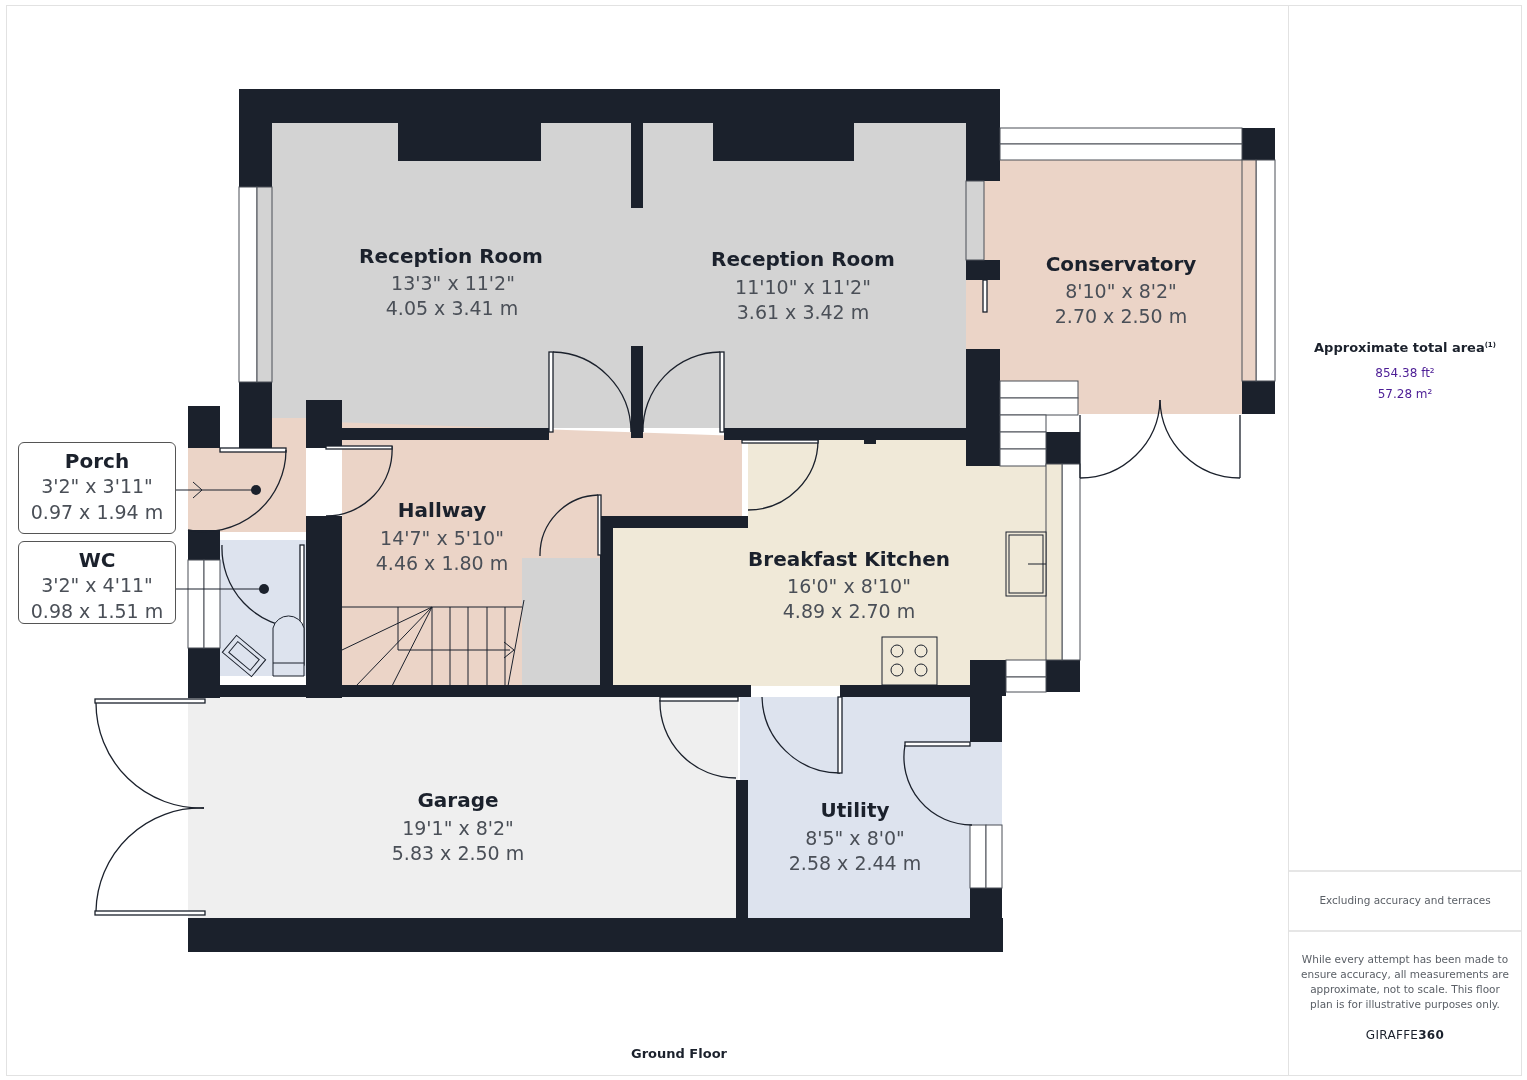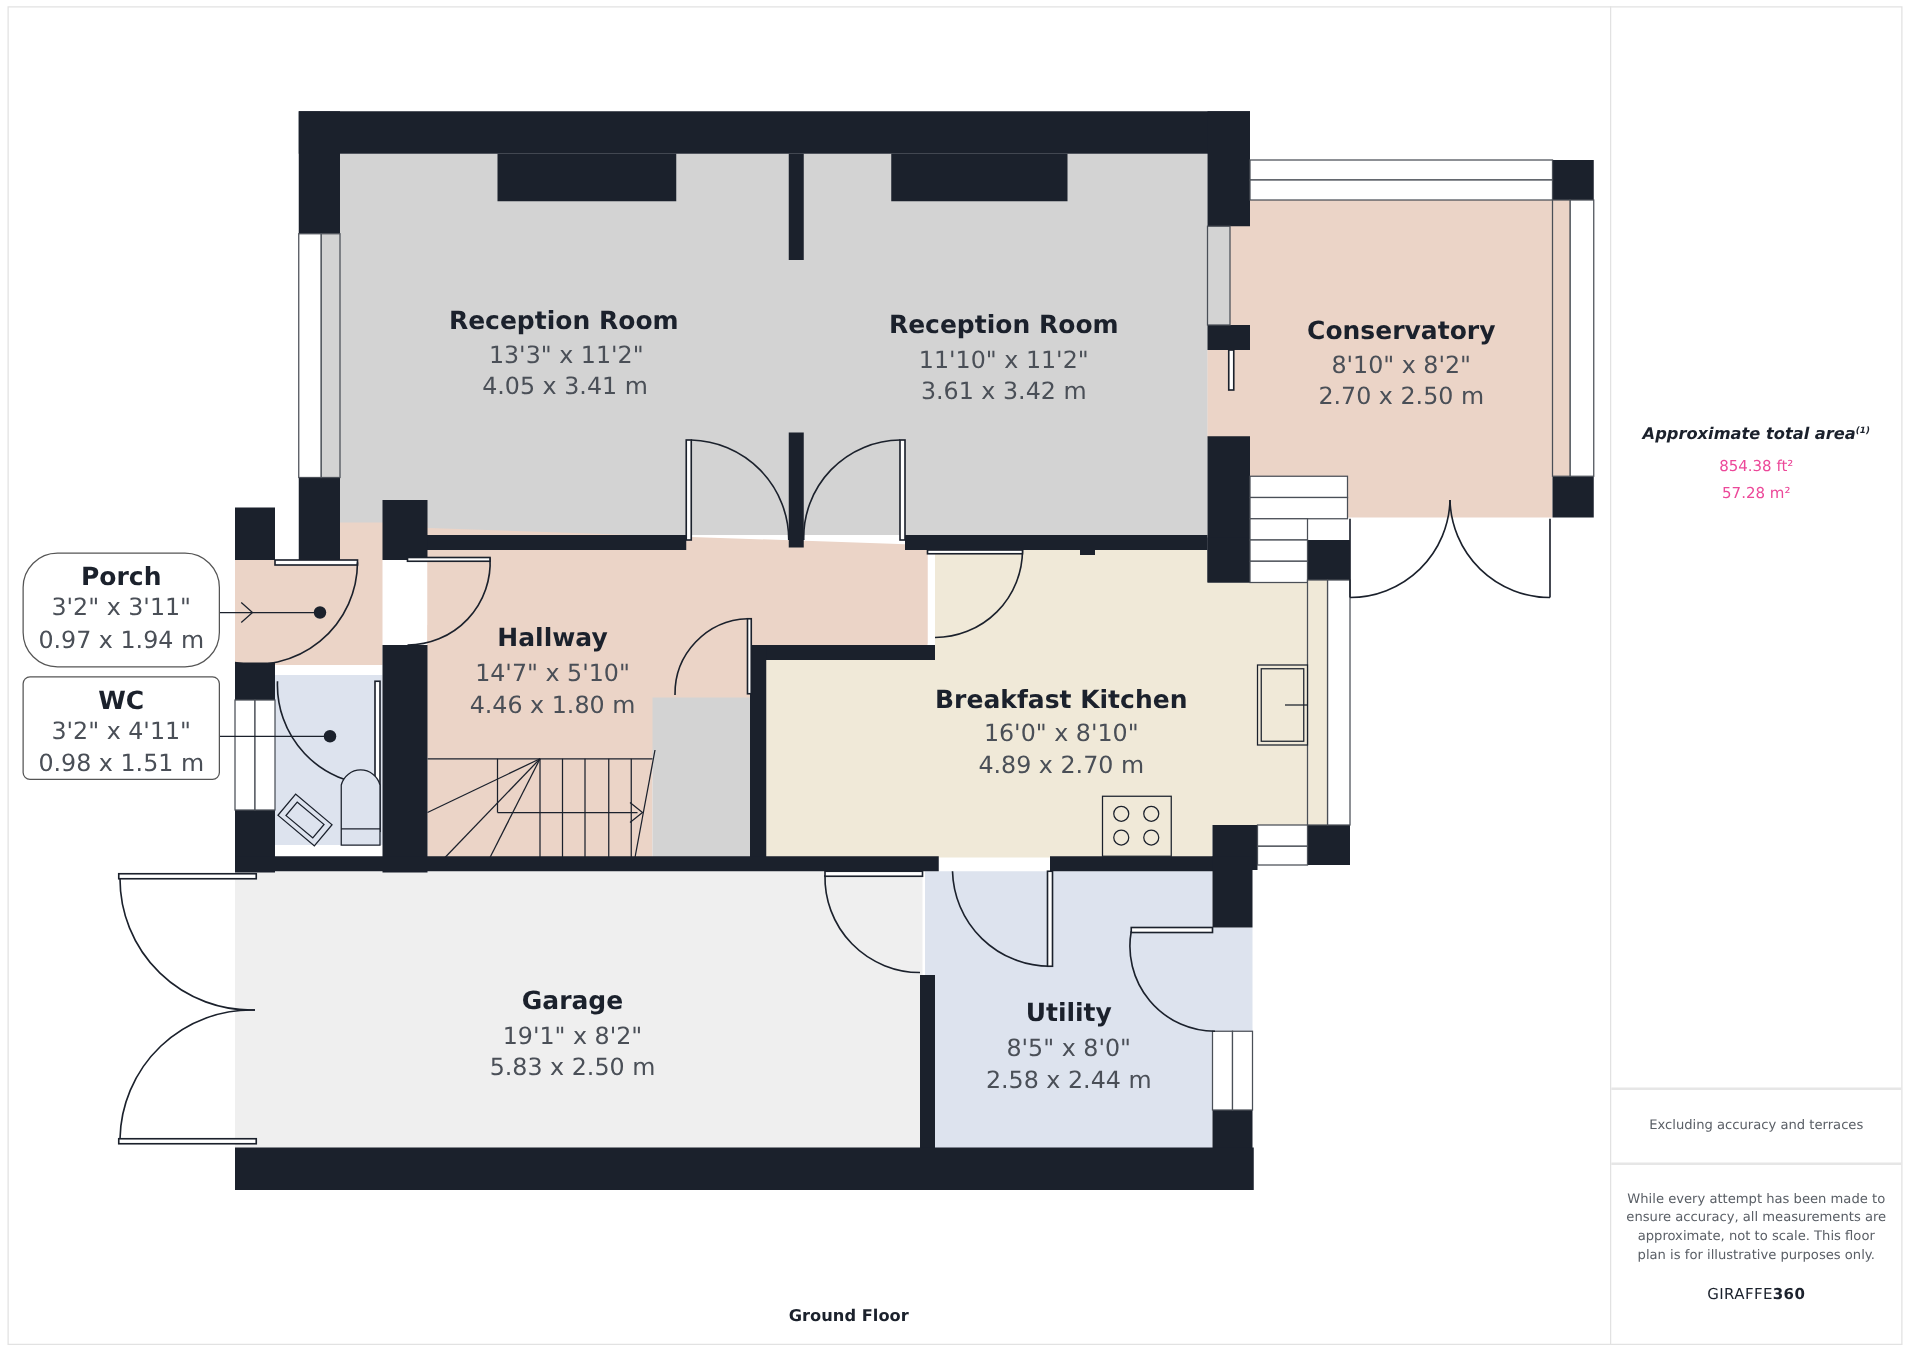"Approximate total area(1)" .side-title { font-style: italic -> none }
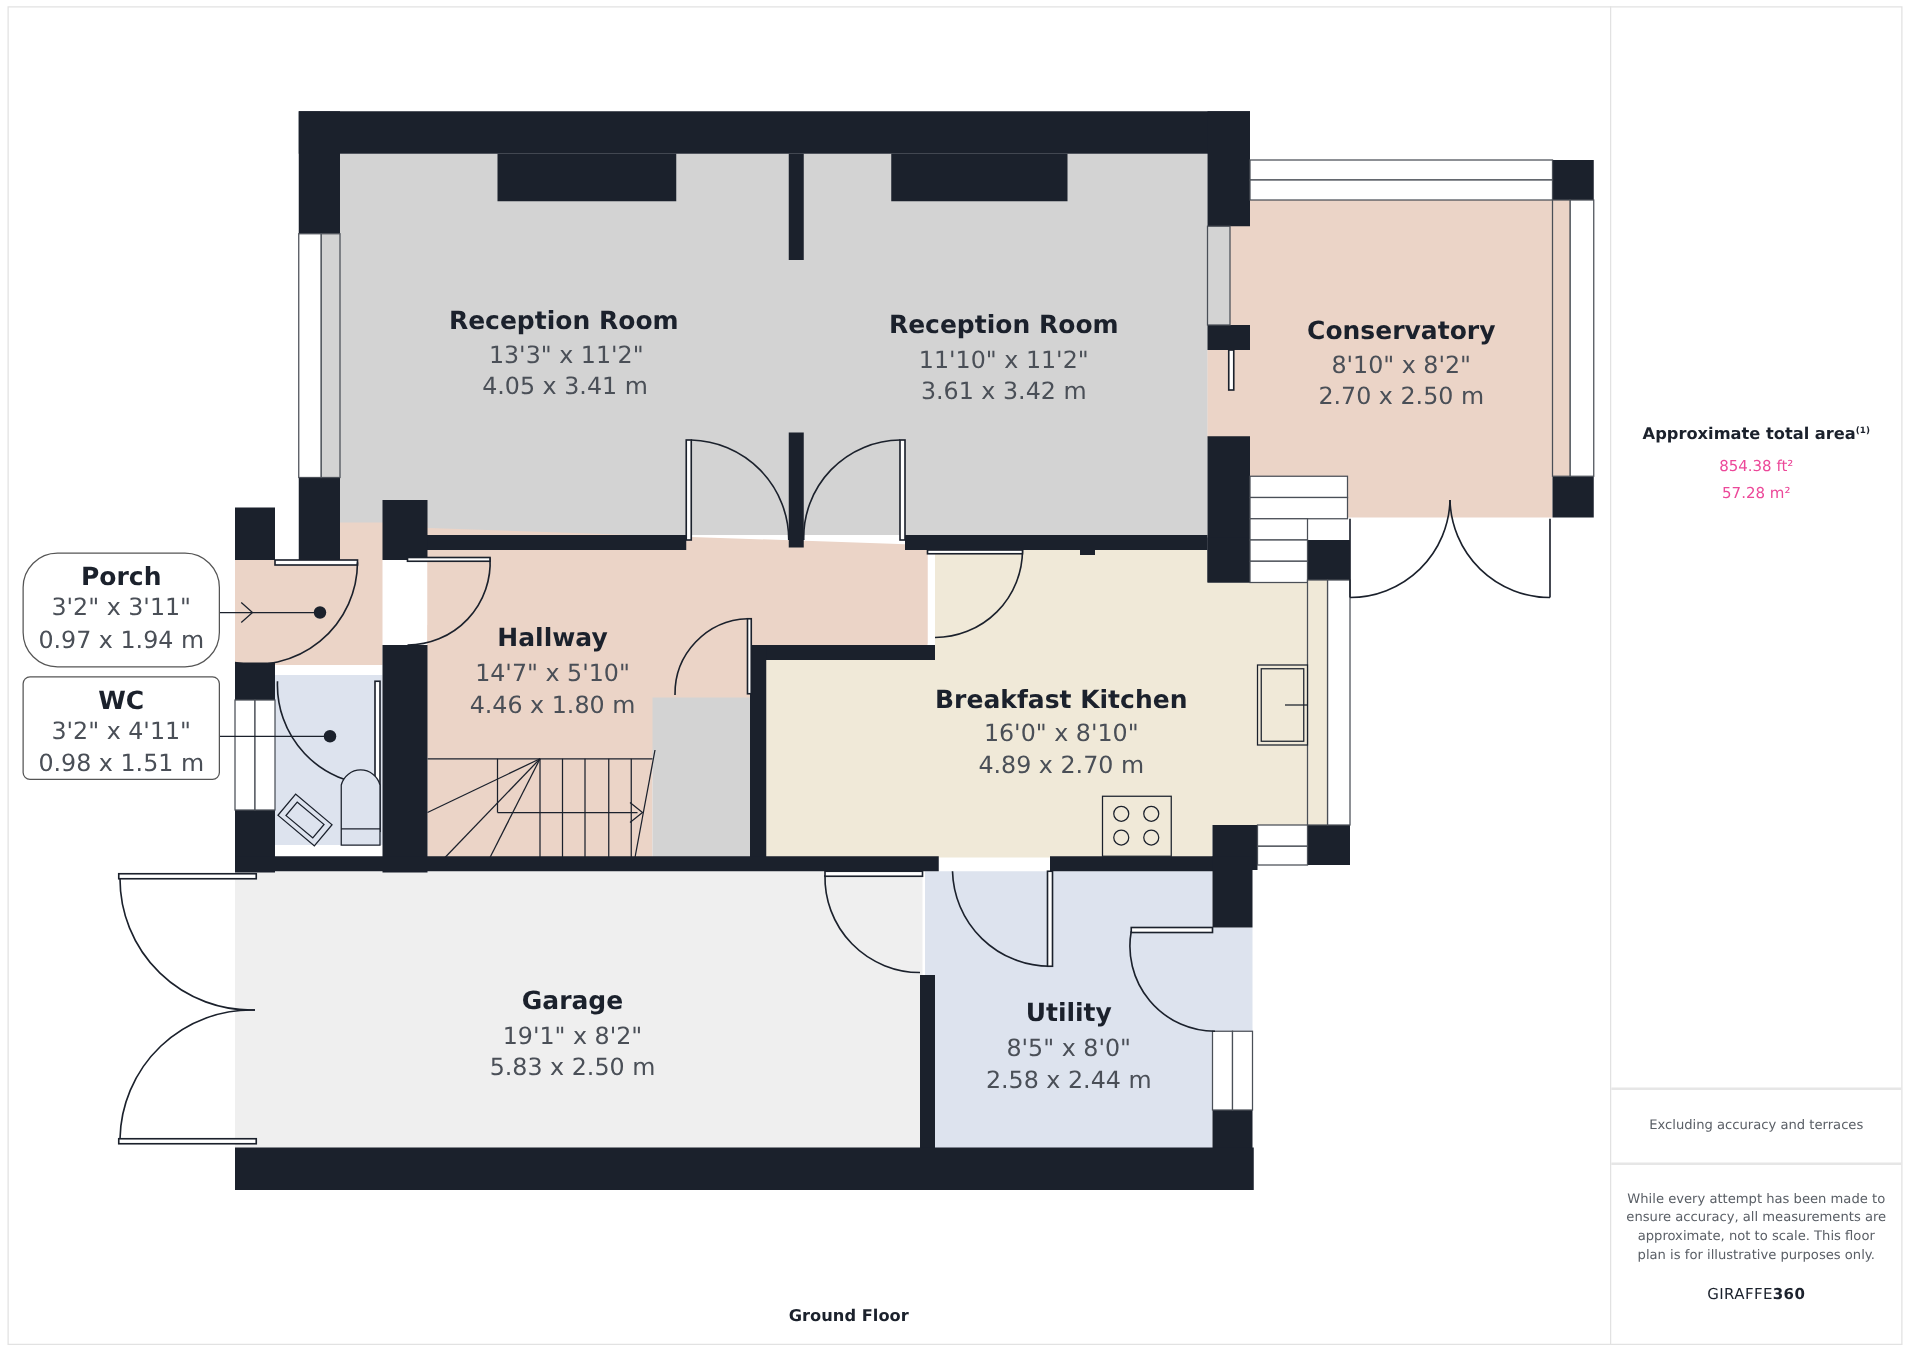"854.38 ft²" .side-val { color: #ec4899 -> #4c1d95 }
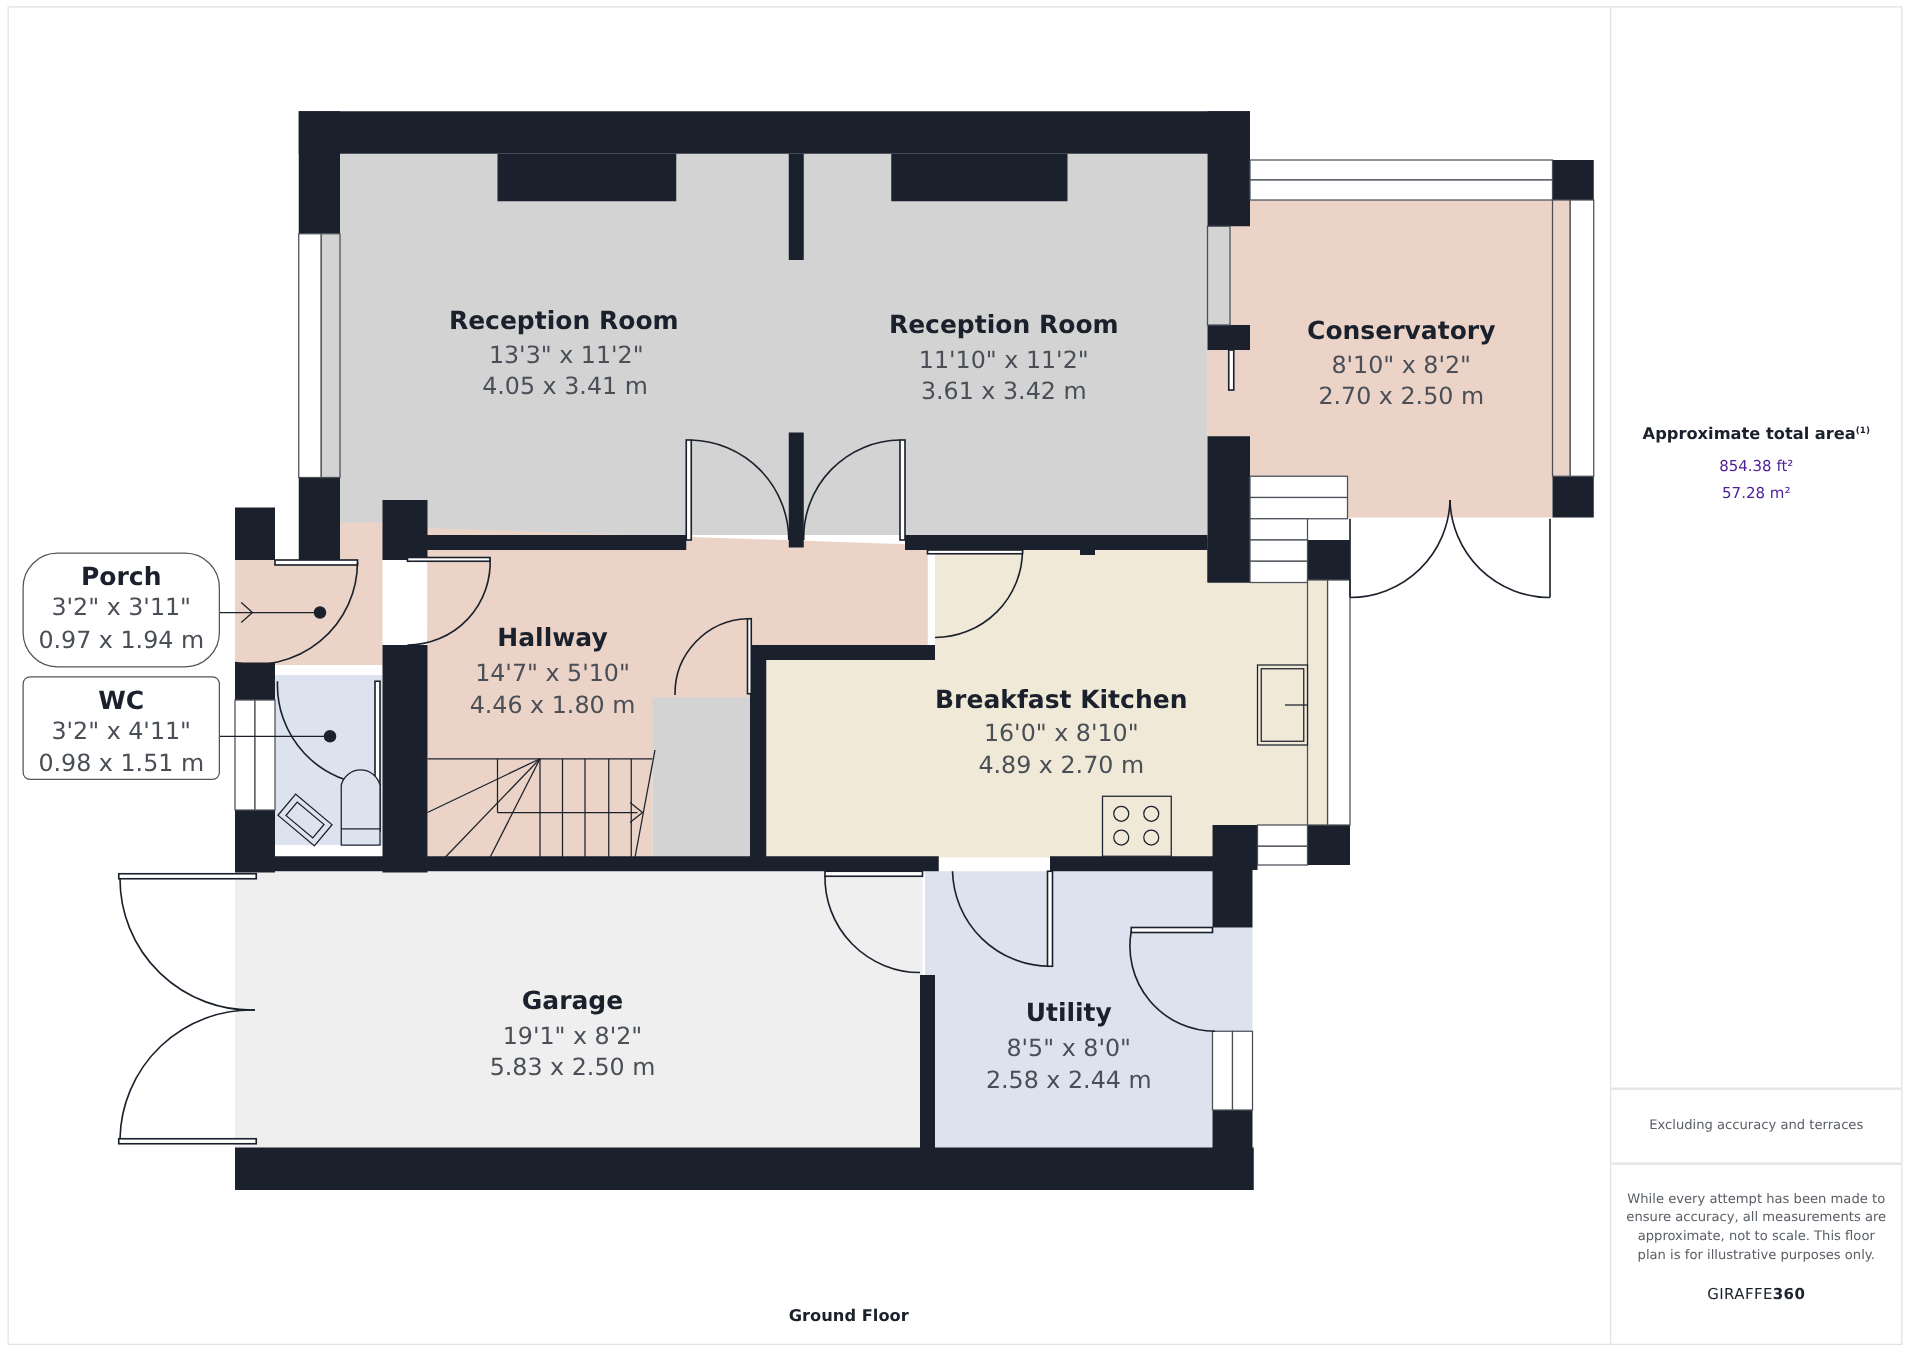"Porch" div.callout { border-radius: 28px -> none }
